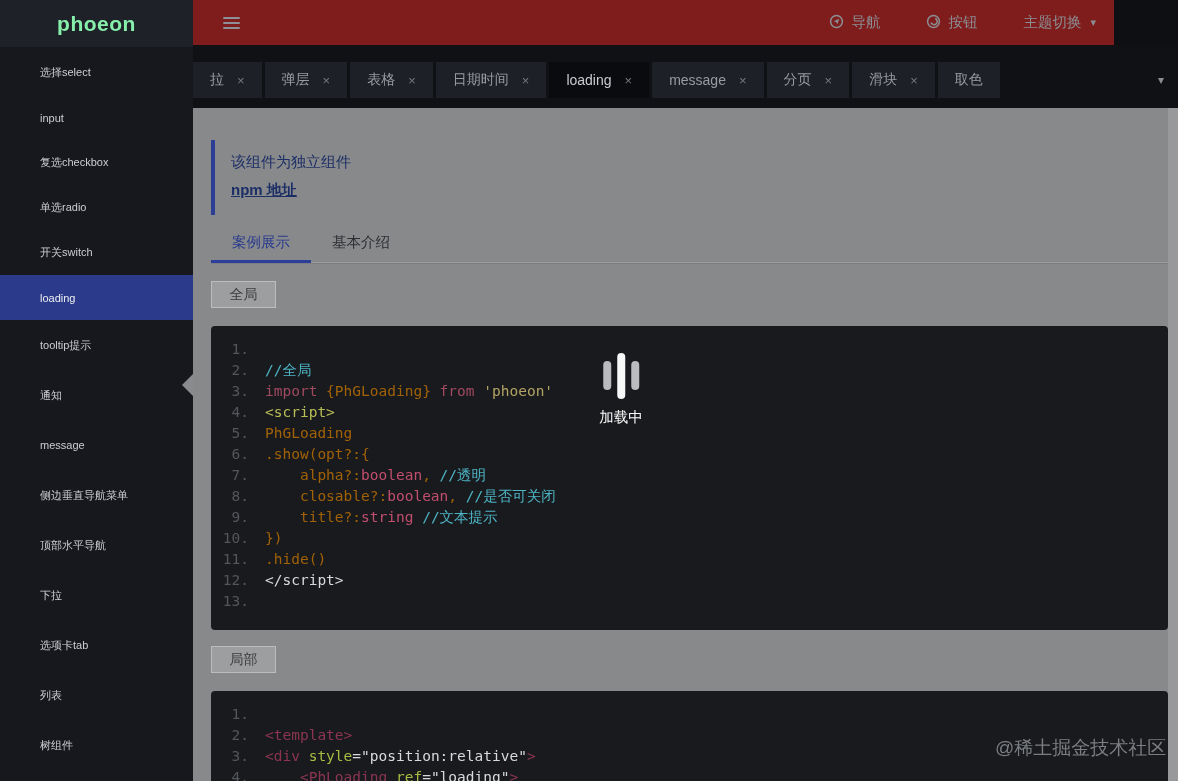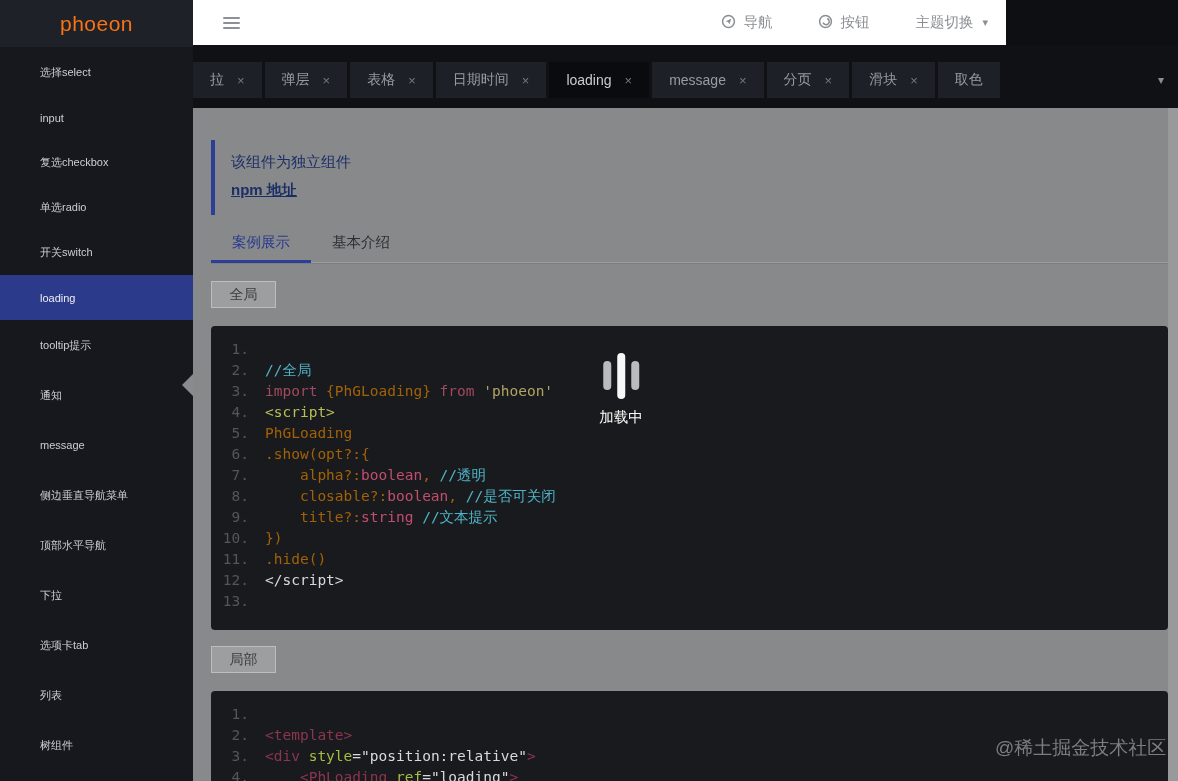"phoeon" #side-logo { color: #f97316 -> #86efac; font-weight: 400 -> 700 }
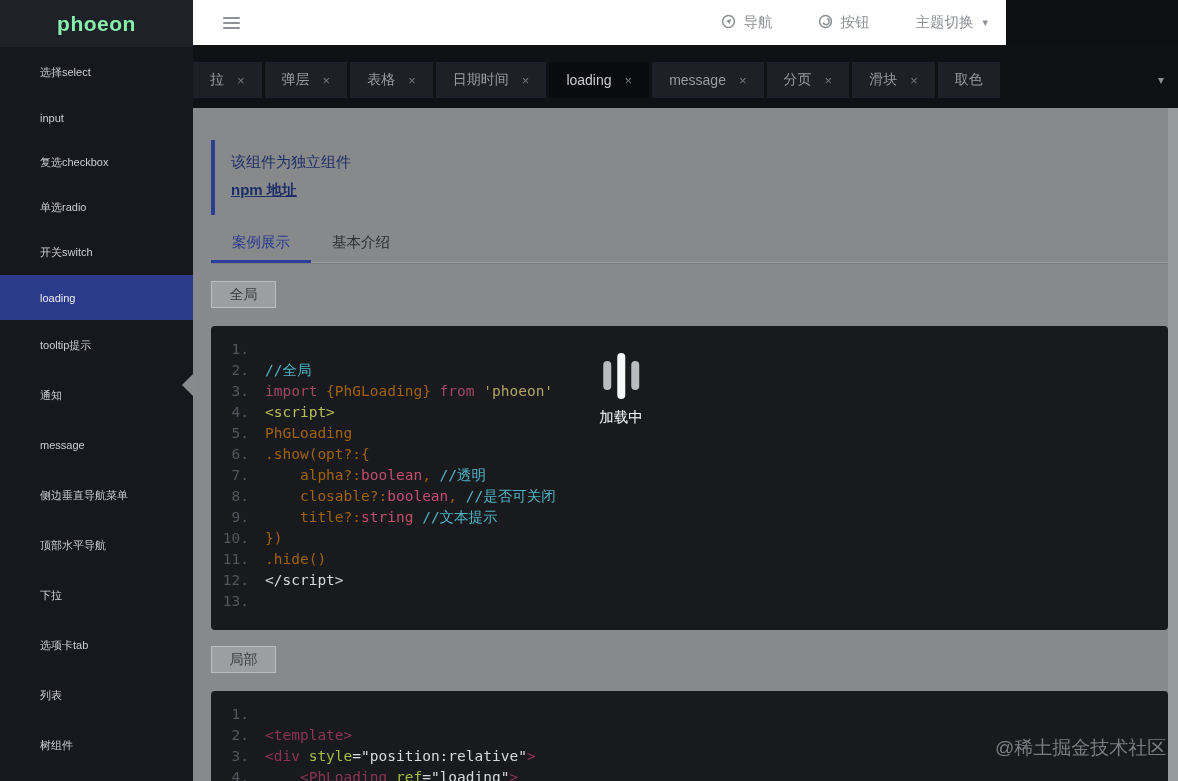"导航" #topnav { background: #ffffff -> #7f1d1d; width: 813px -> 921px }
